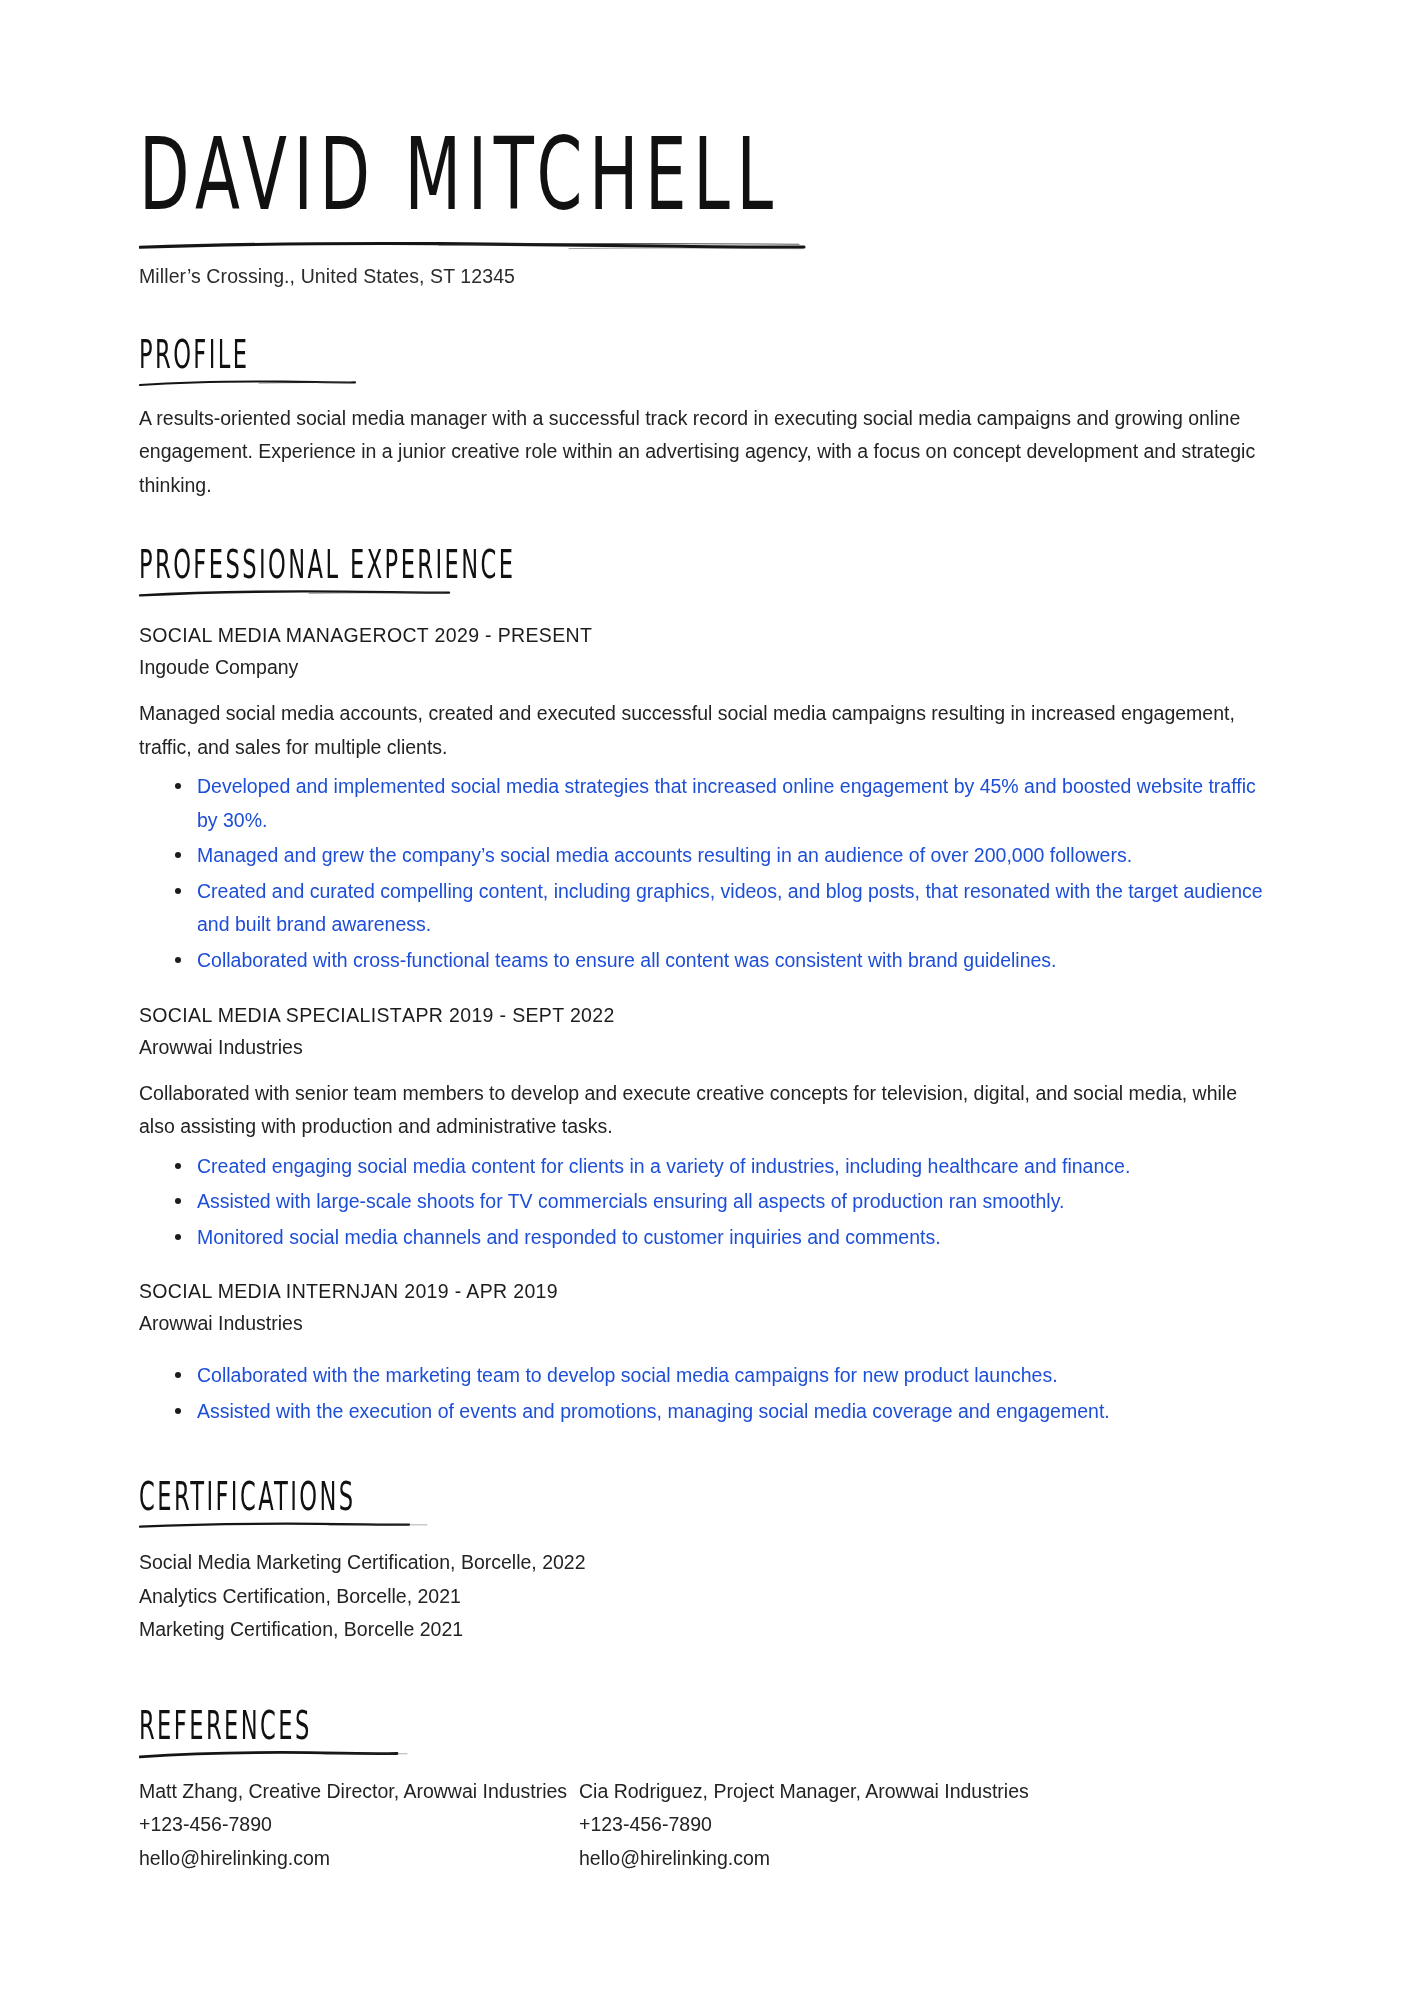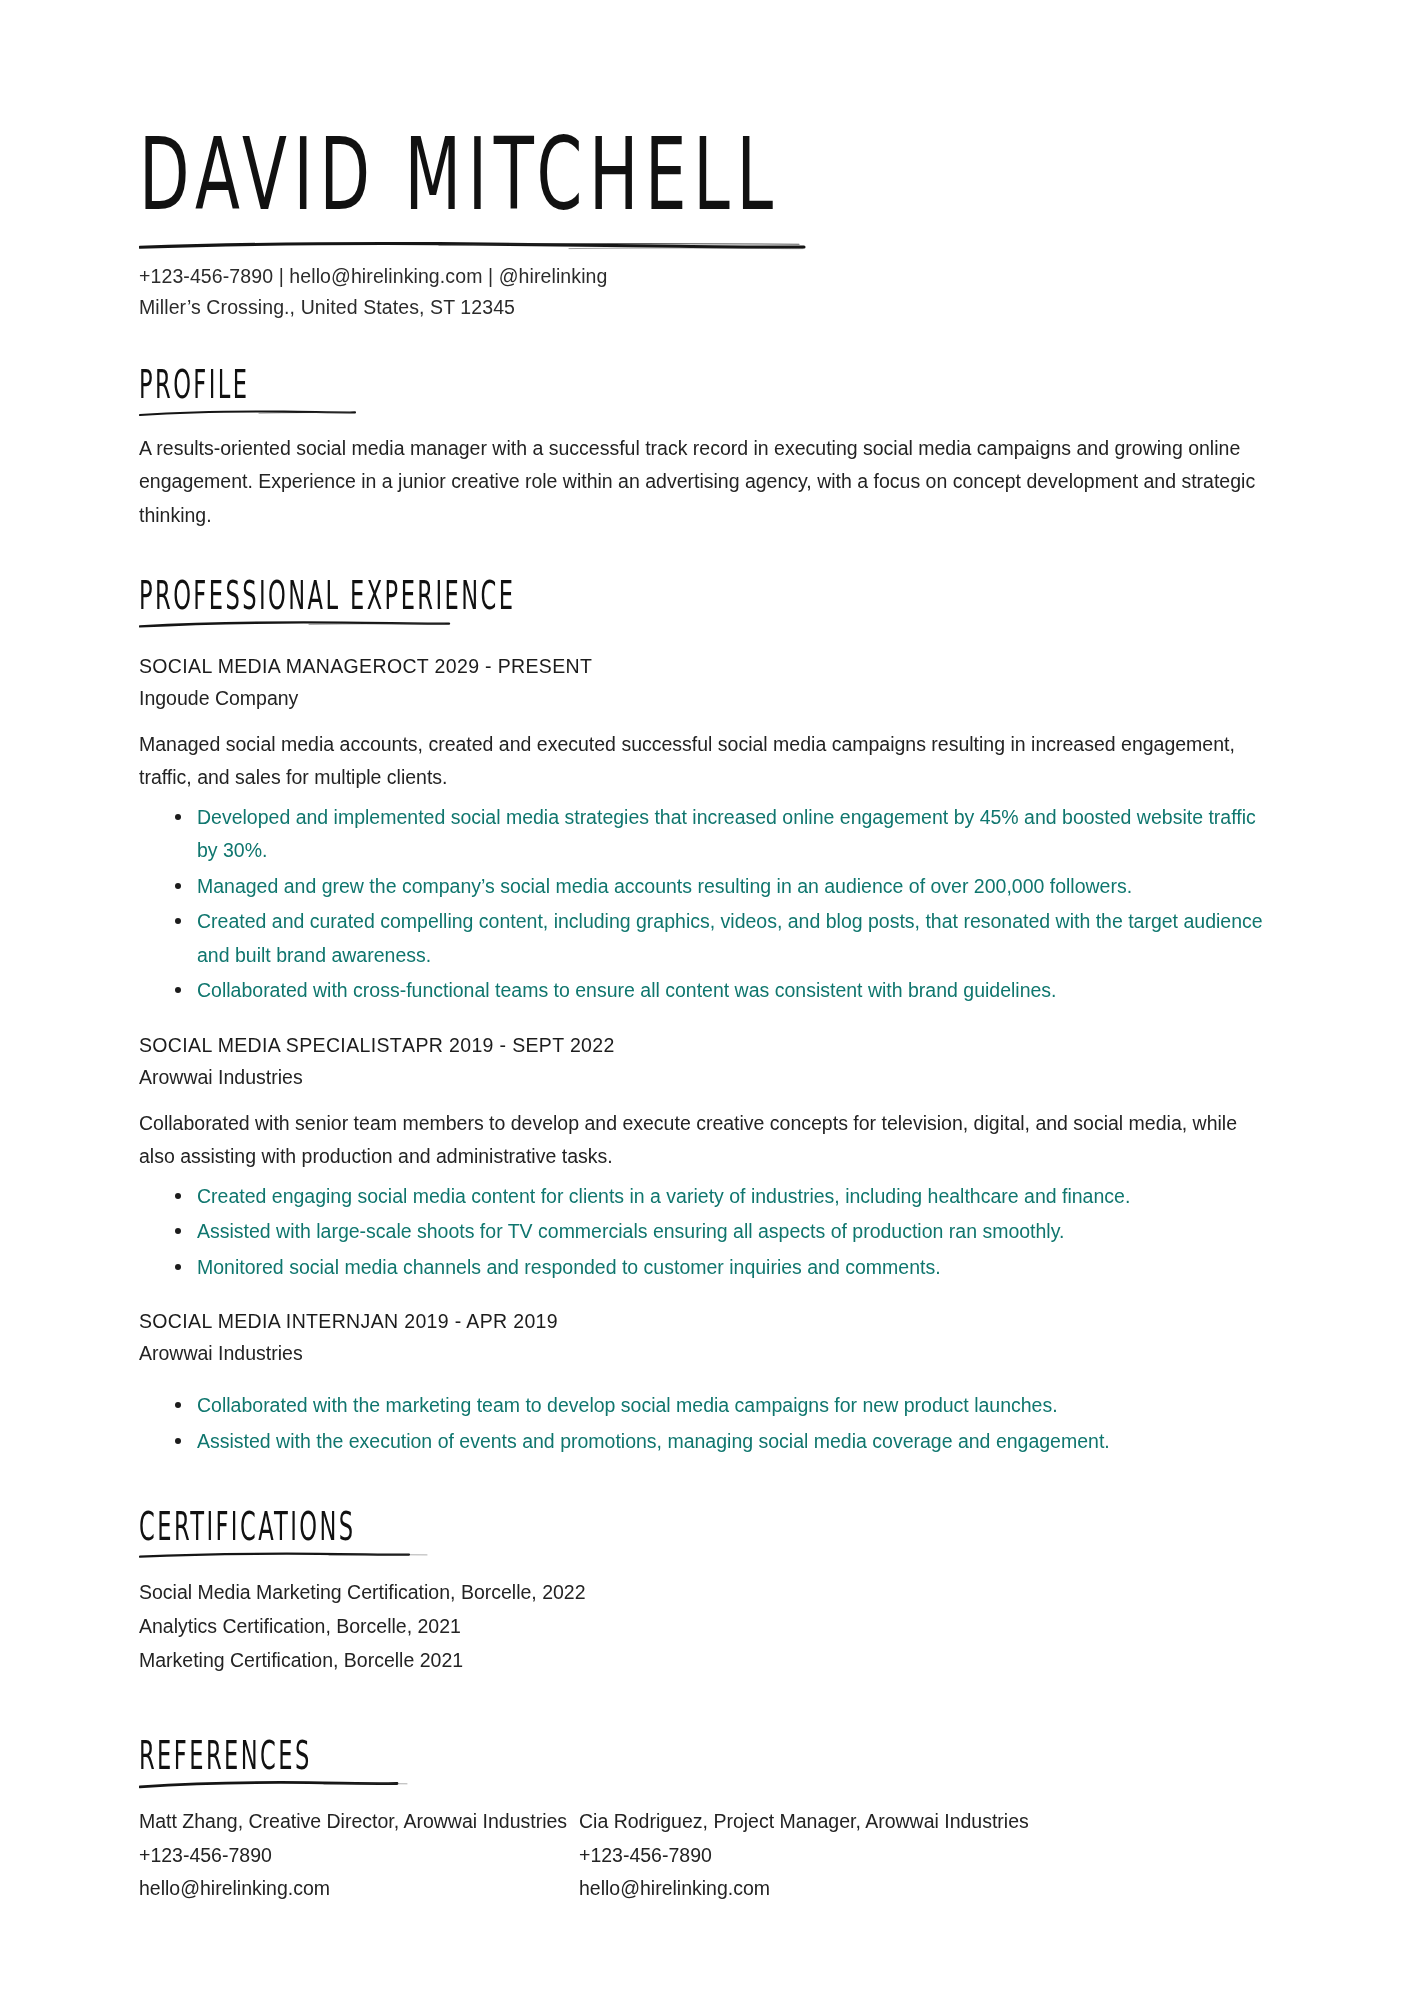"+123-456-7890 | hello@hirelinking.com |" div { html: <div>+123-456-7890 | hello@hirelinking.com | @hirelinking</div> -> none }
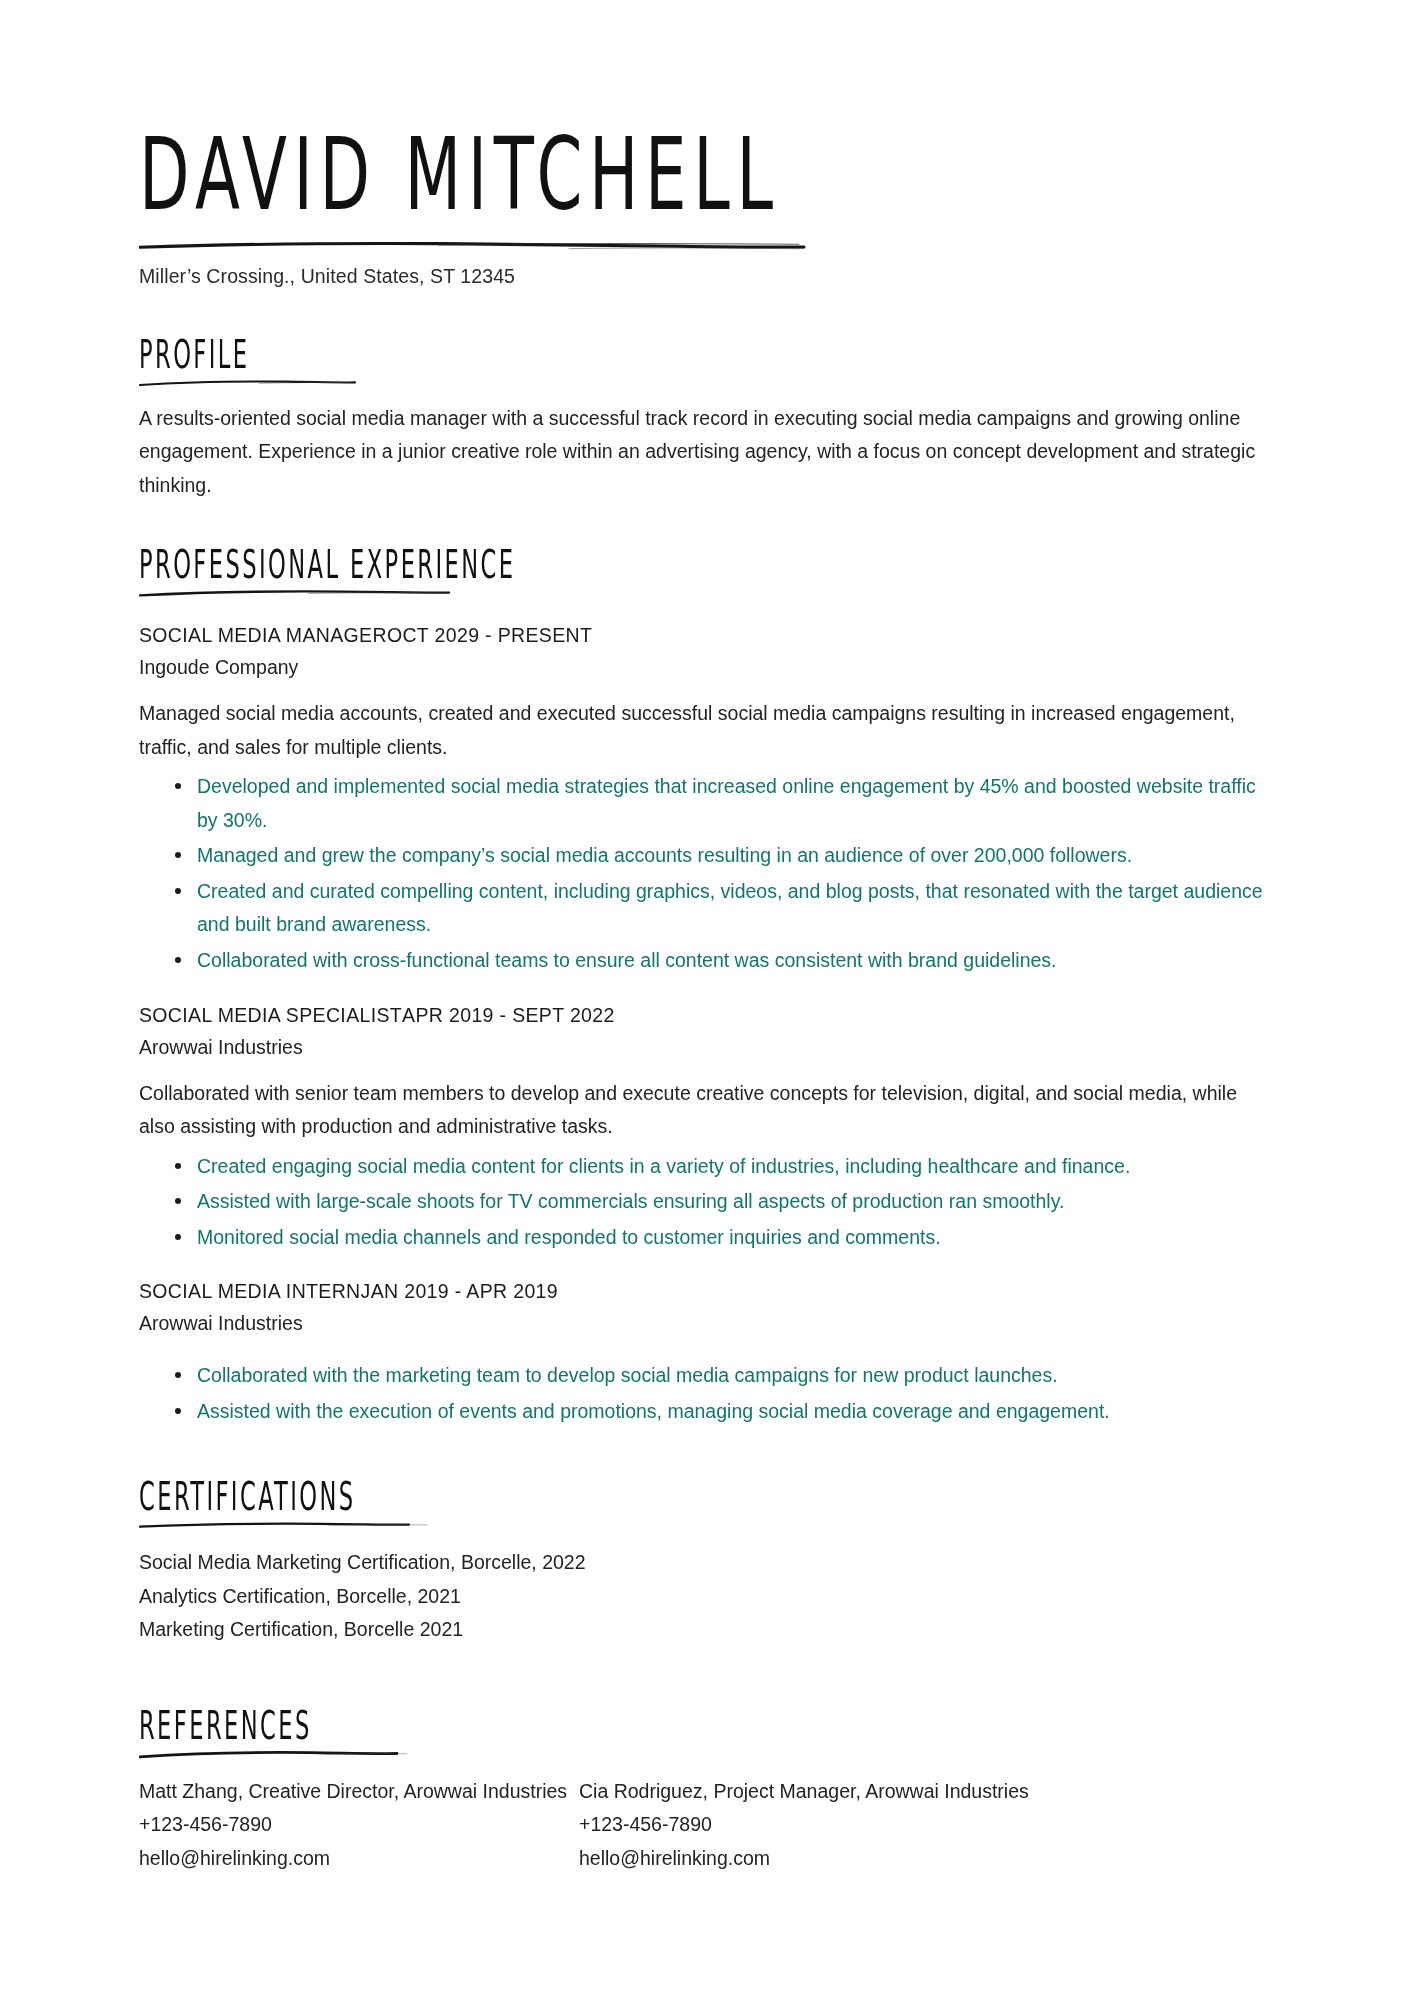"Developed and implemented social media" ul.bullets li { color: #0f766e -> #1d4ed8 }
